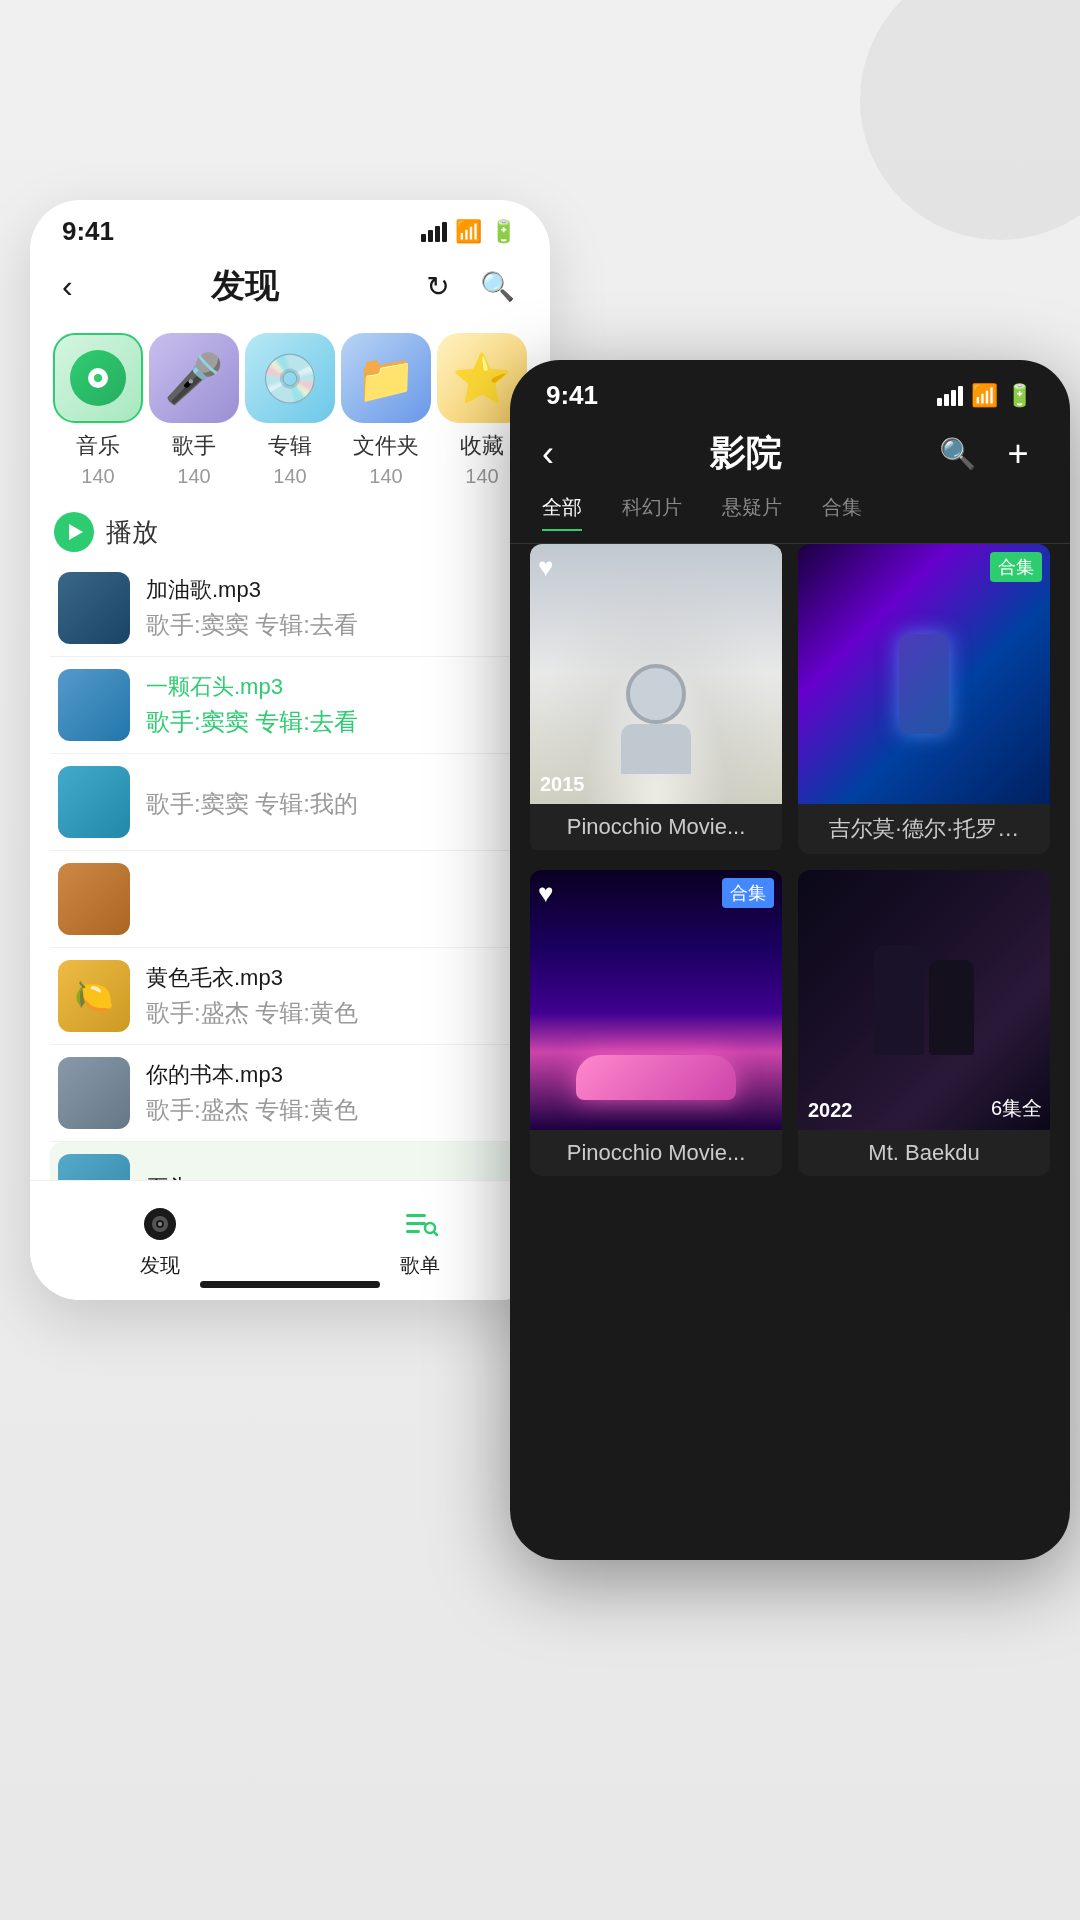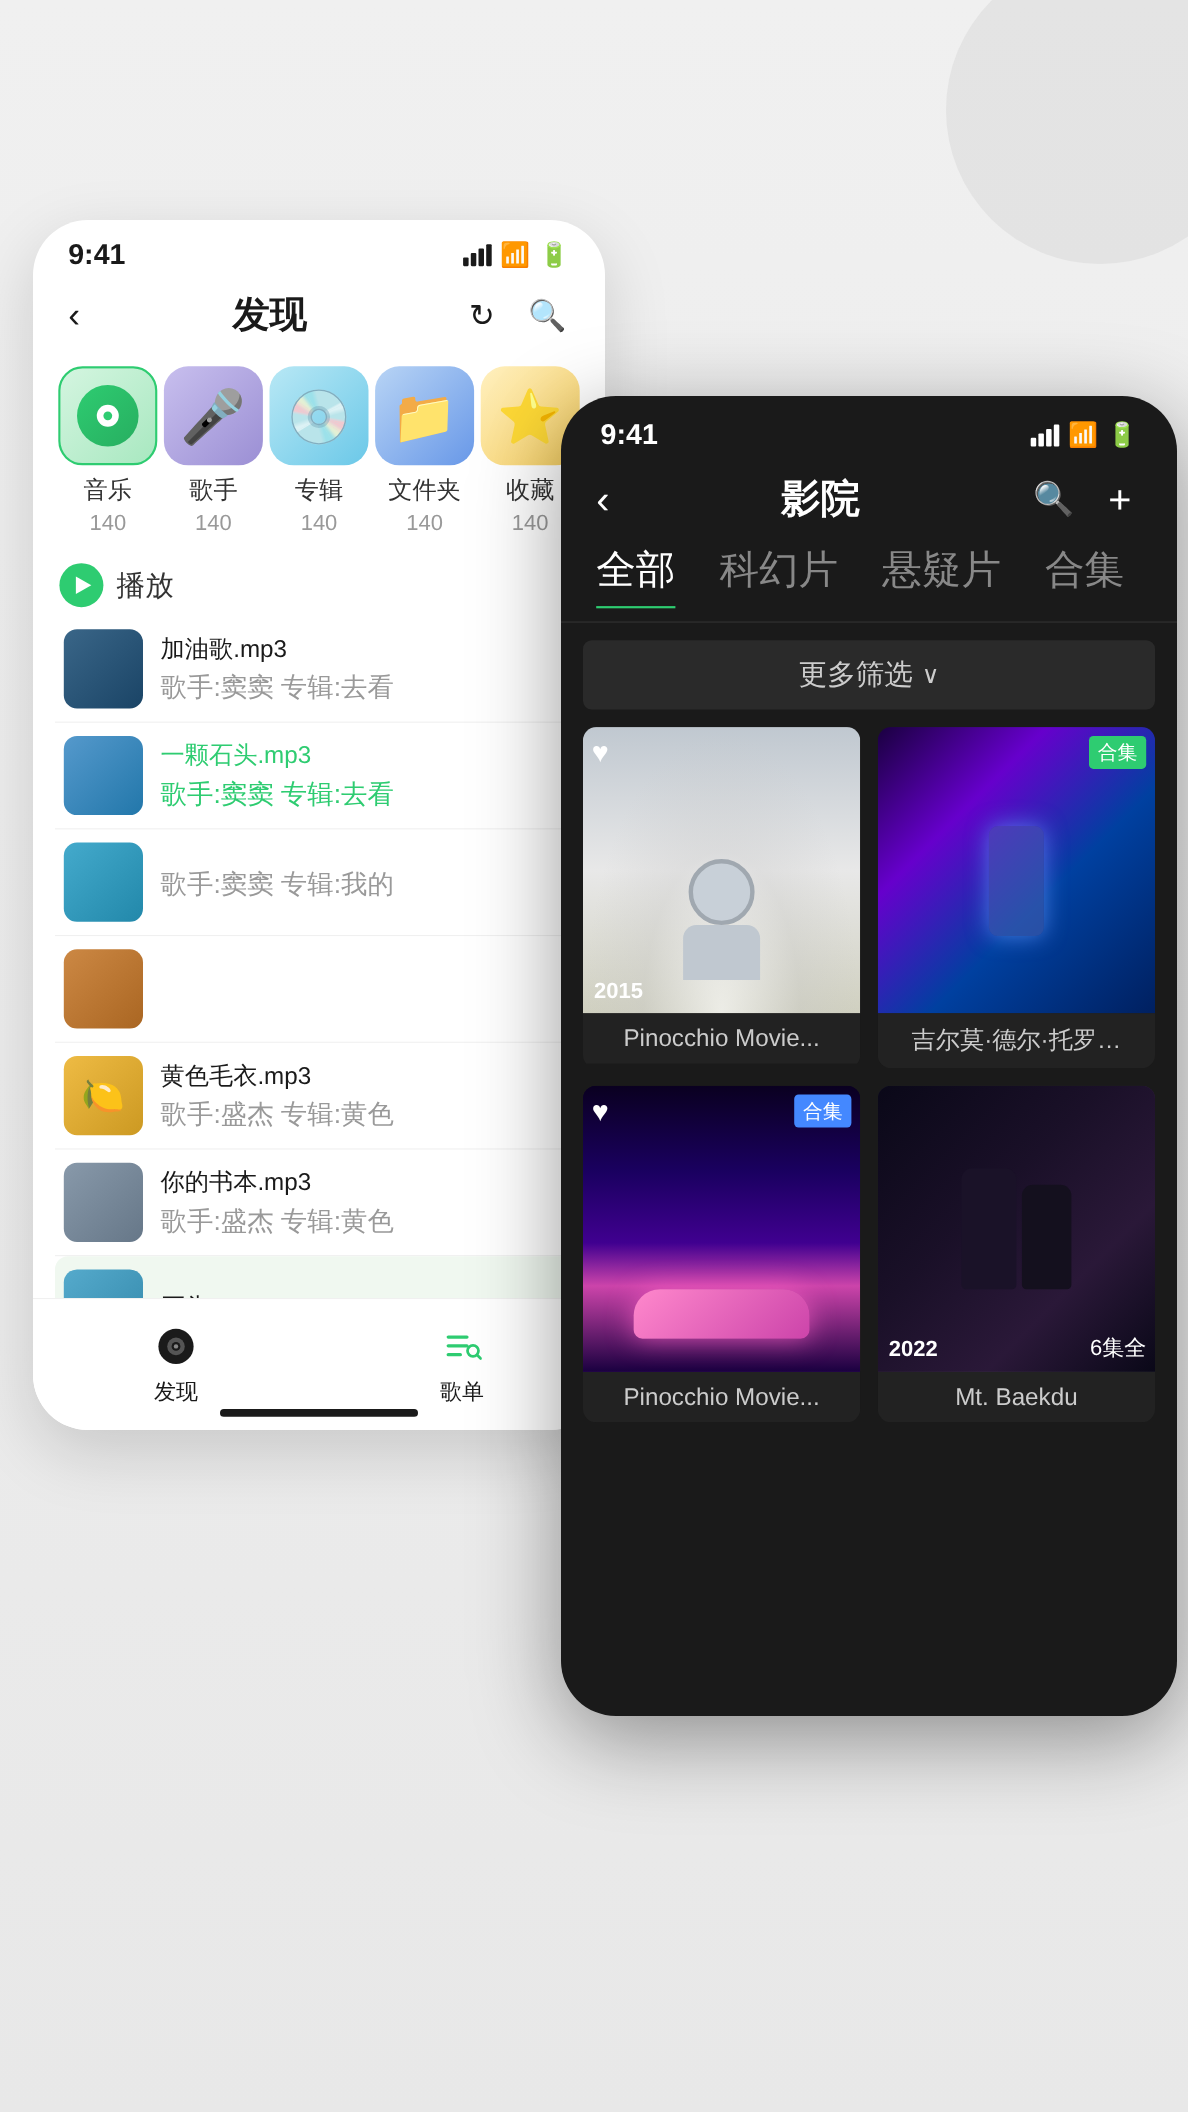"全部" .filter-tab { font-size: 36px -> 20px }
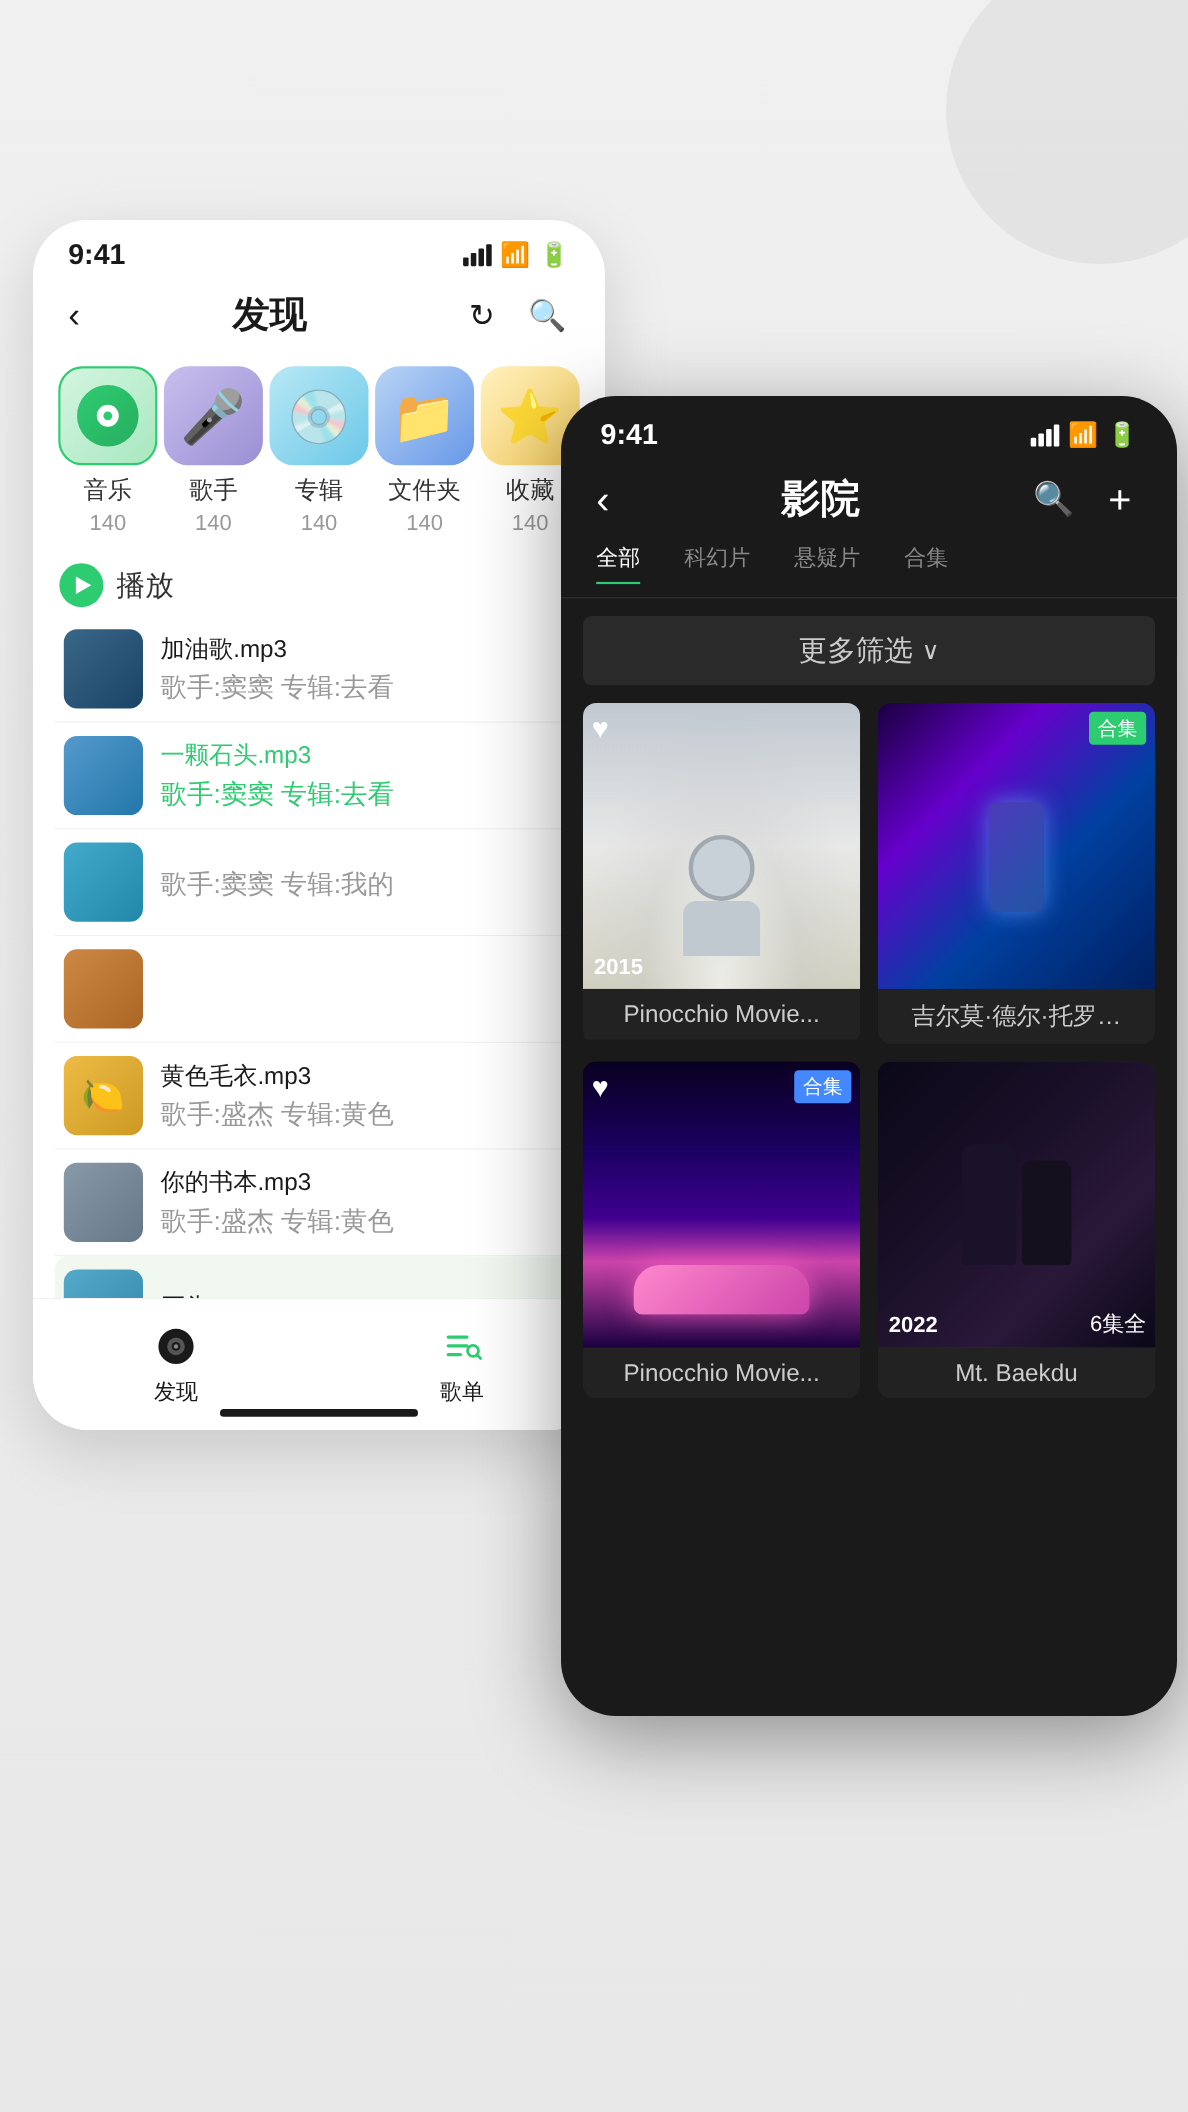"更多筛选" div.more-filter-bar { html: <div> <span>更多筛选</span> <span>∨</span> </div> -> none }
